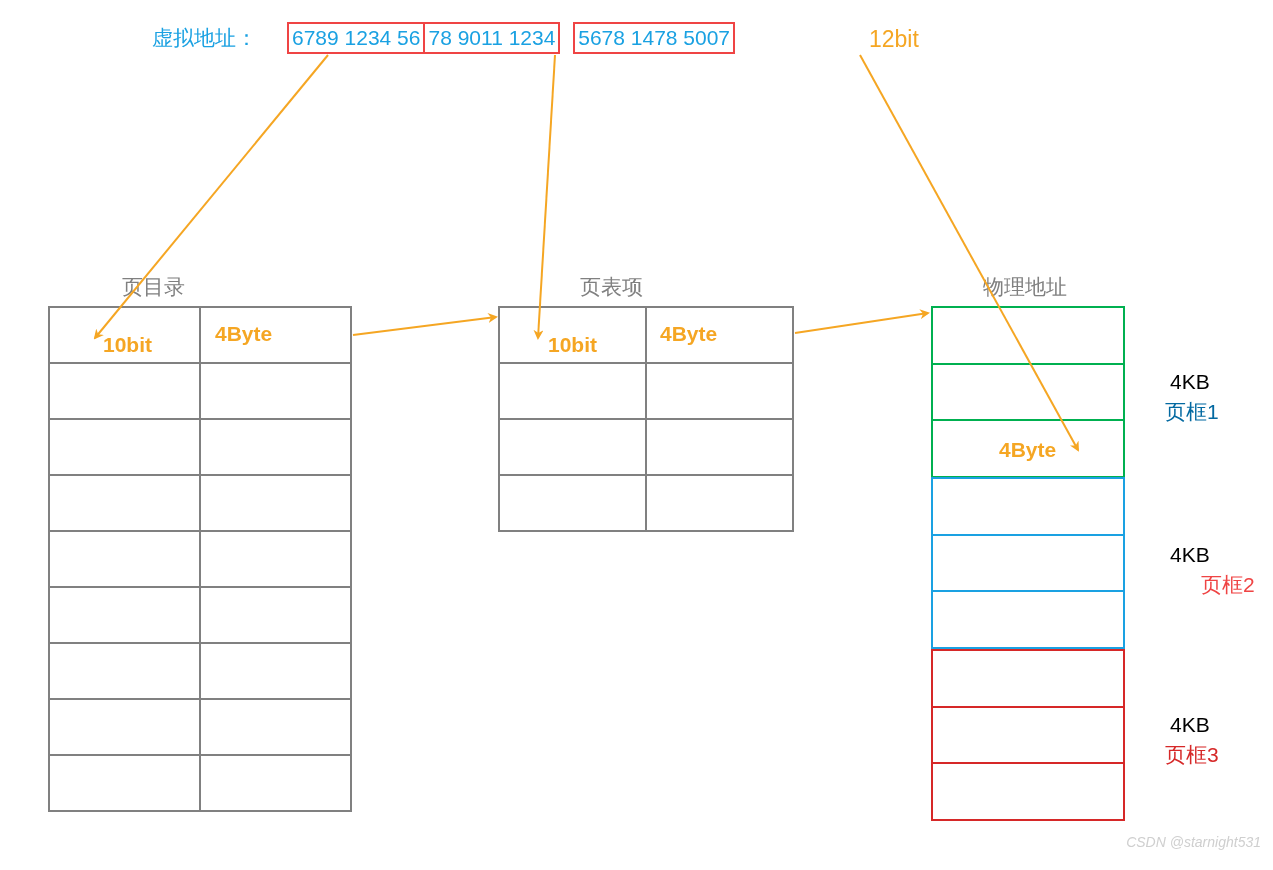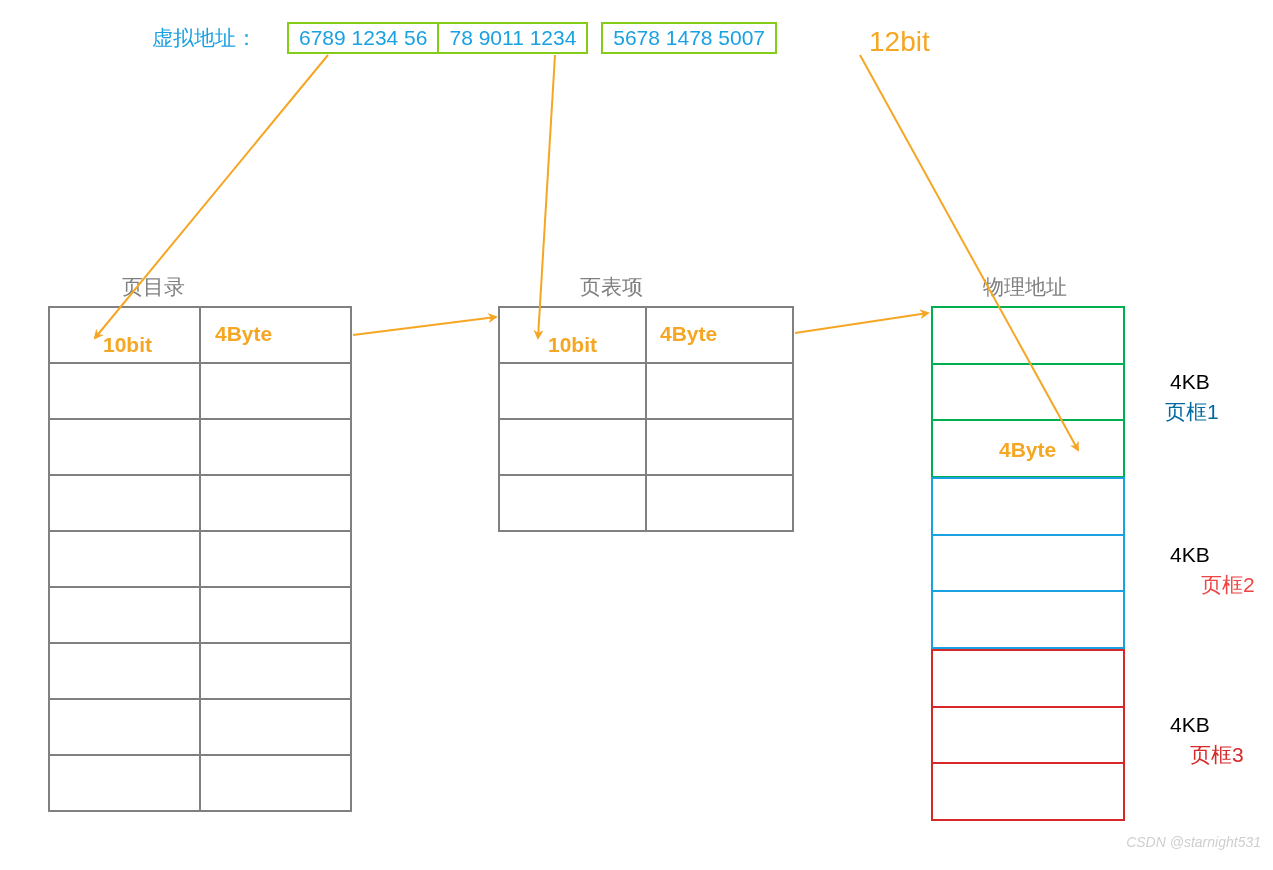"6789 1234 56" .addrbox { border: 2px solid #84cc16 -> 2px solid #ef4444; padding: 0 10px -> 0 3px }
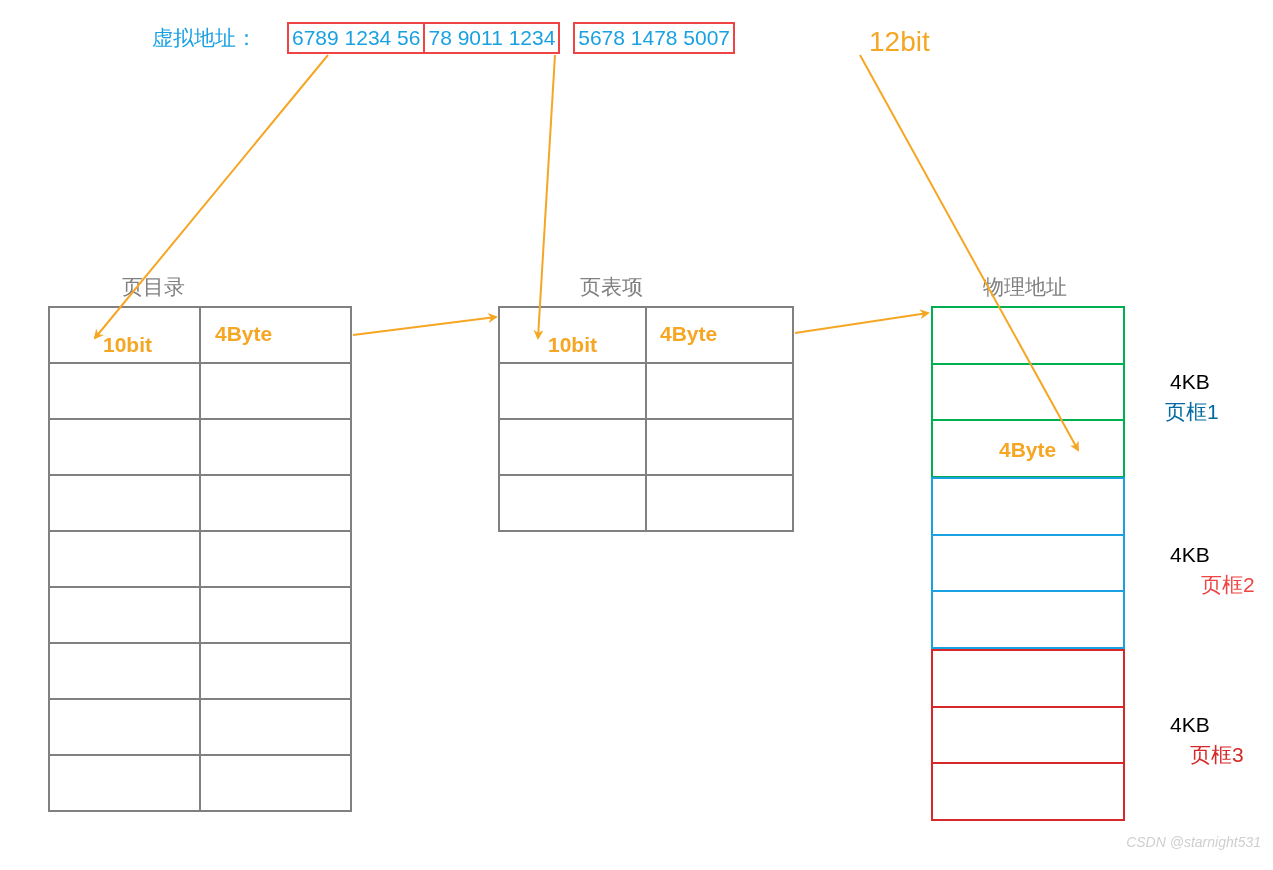"12bit" div.abs { font-size: 28px -> 23px }
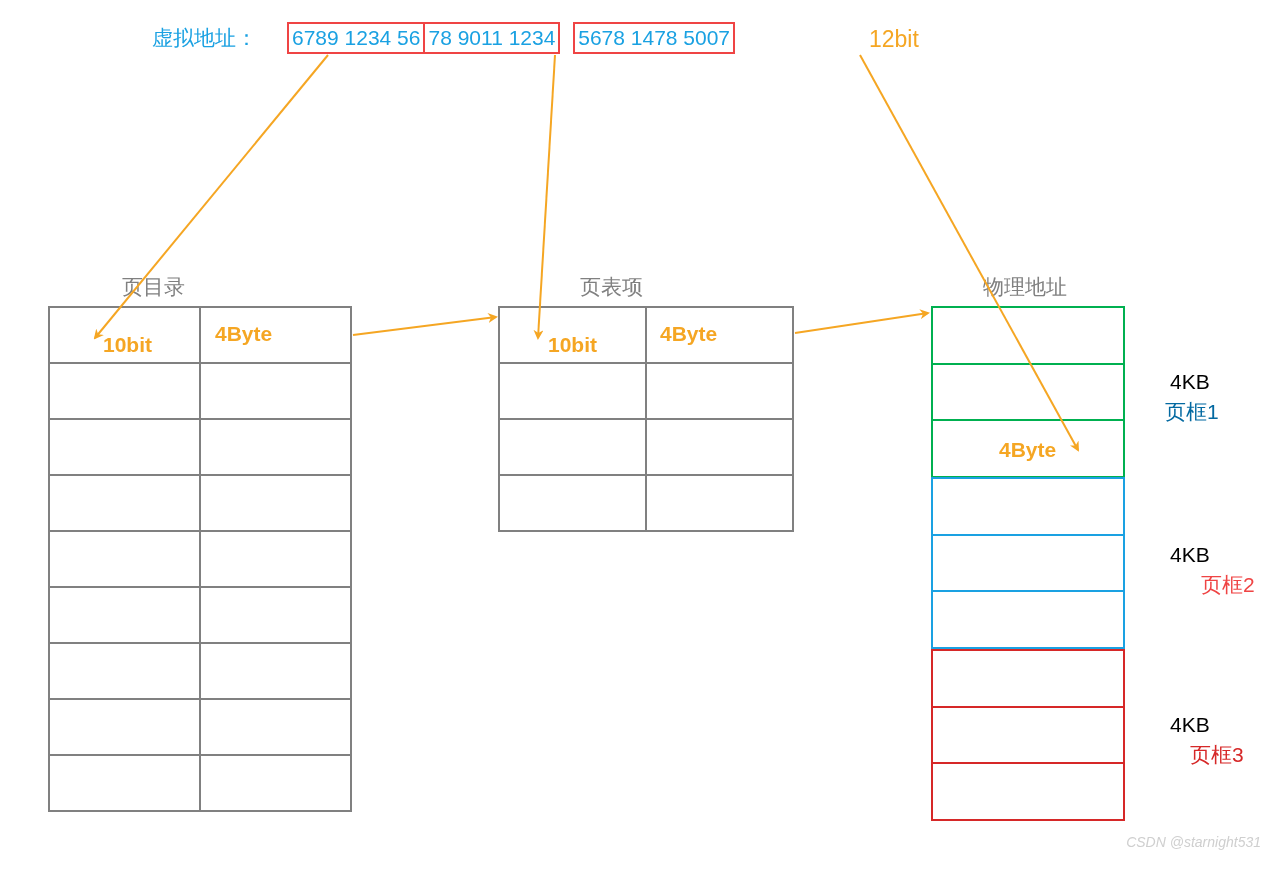"页框3" div.abs { left: 1190px -> 1165px }
